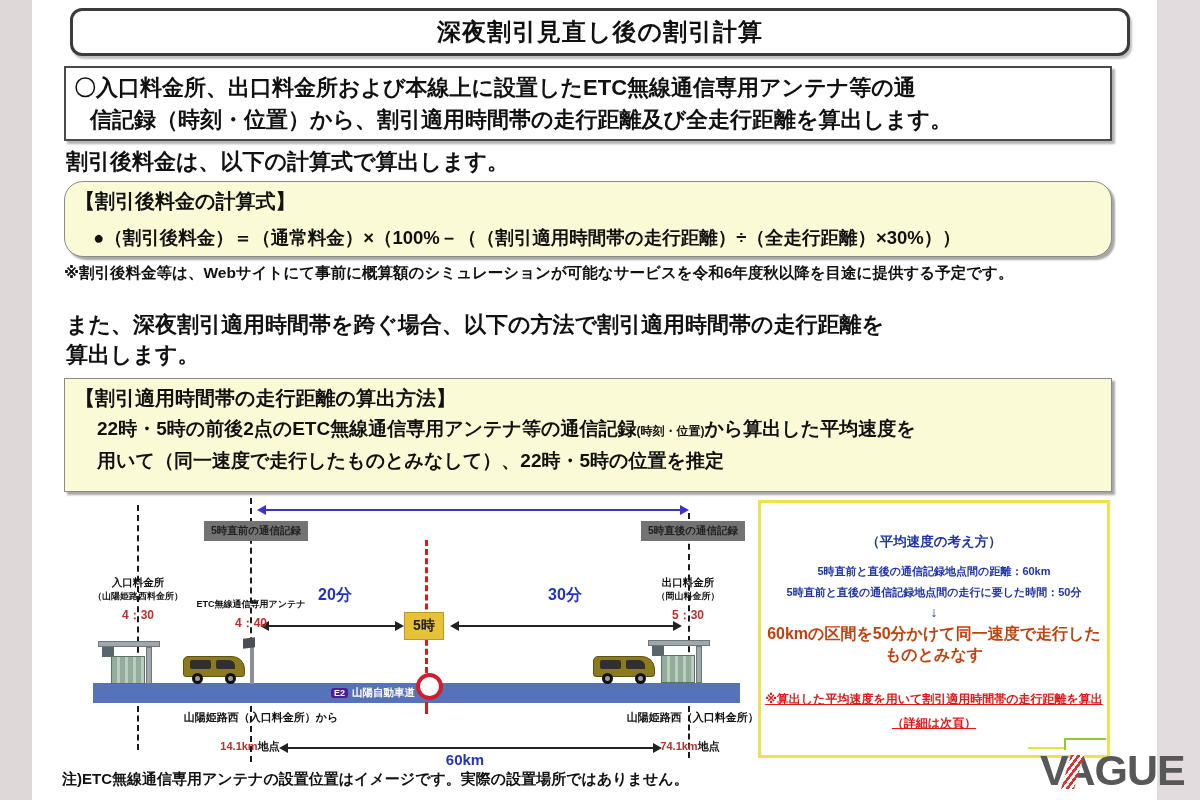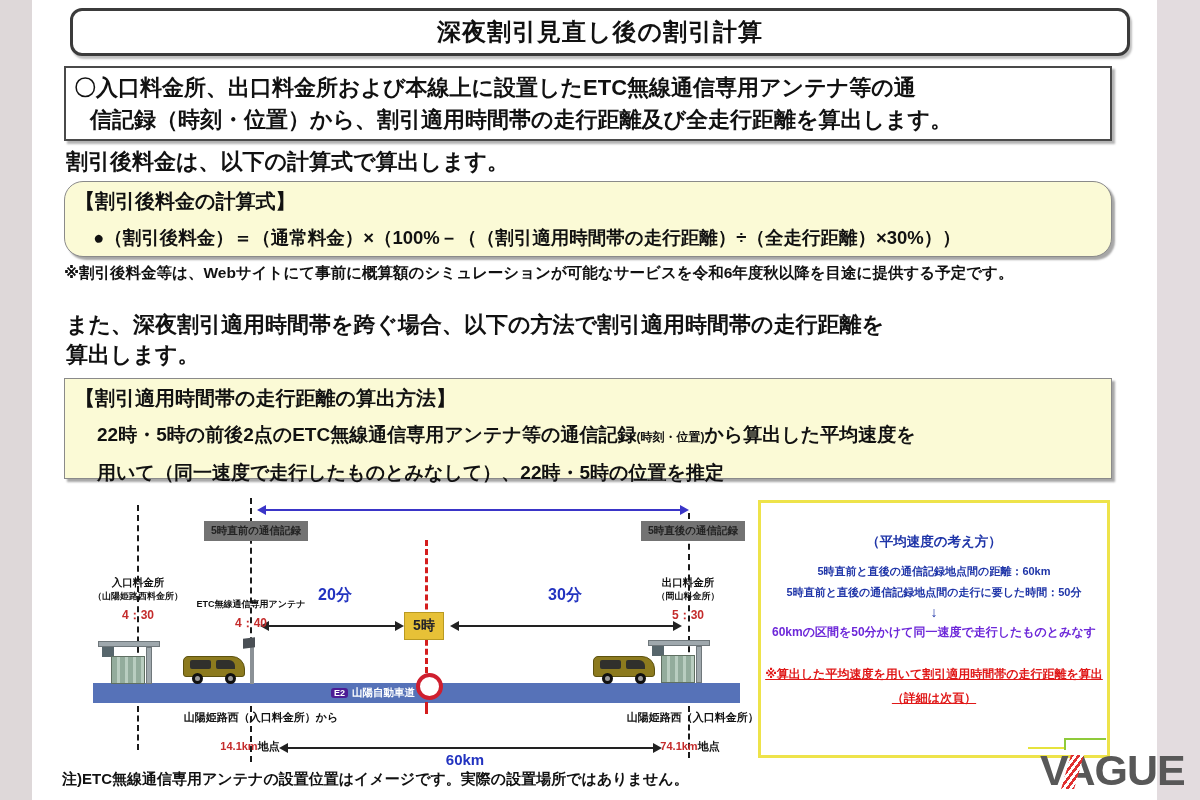"【割引適用時間帯の走行距離の算出方法】" .ybox-method { height: 101px -> 114px }
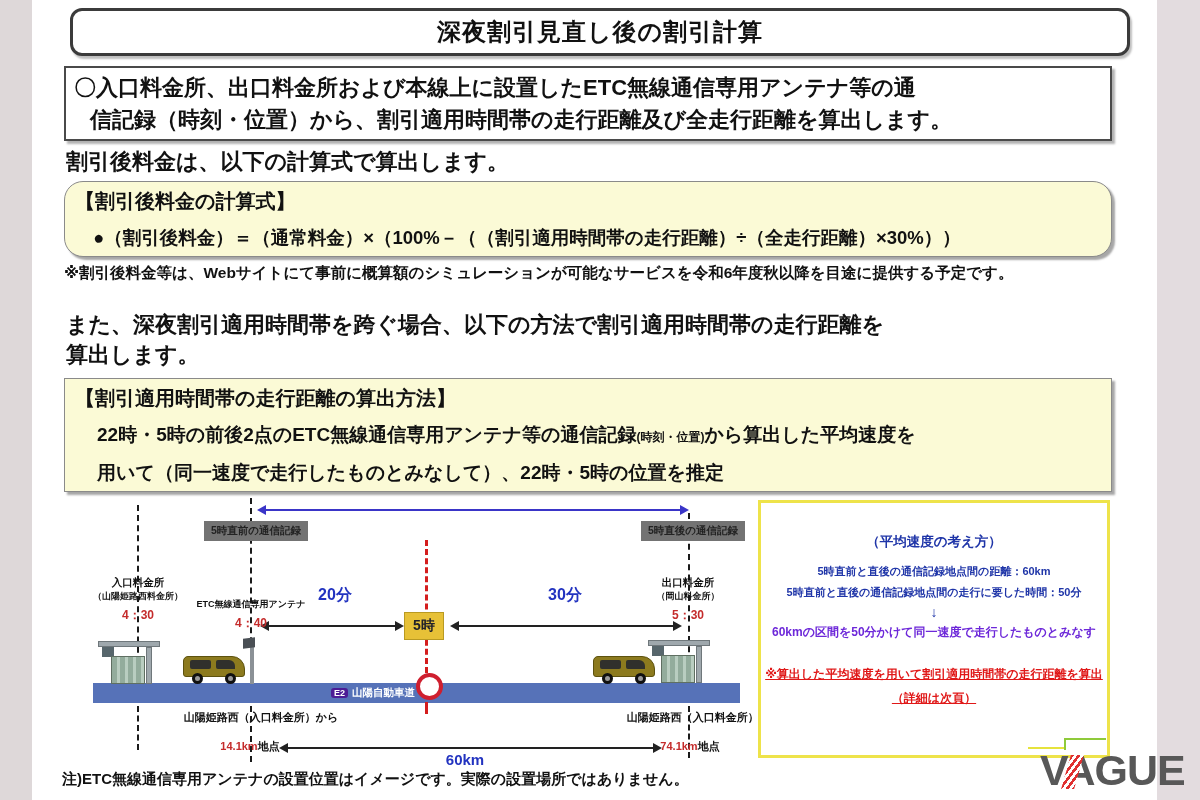"22時・5時の前後2点のETC無線通信専用アンテナ等の通信記録(時刻・位置)から" .method-line { margin-top: 6px -> none }
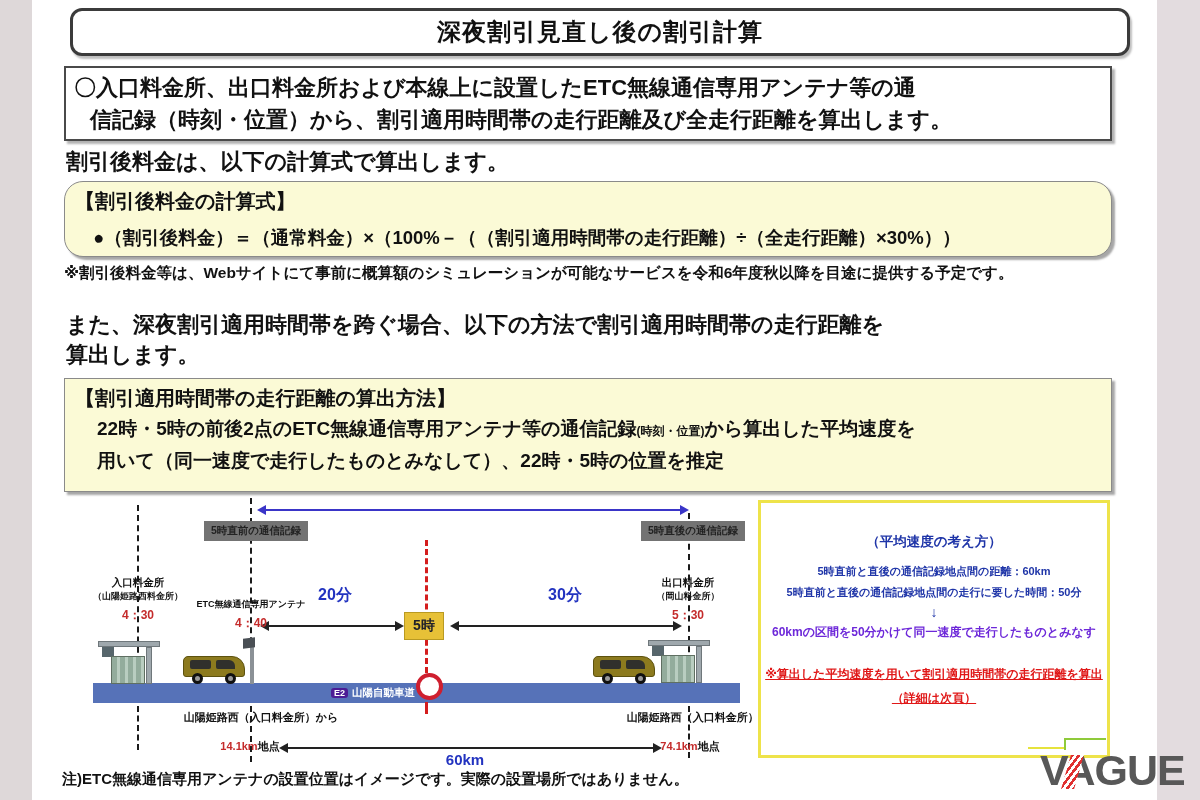"60kmの区間を50分かけて同一速度で走行したものとみなす" .avg-panel .c { color: #6d28d9 -> #c2410c; font-size: 12px -> 16px }
